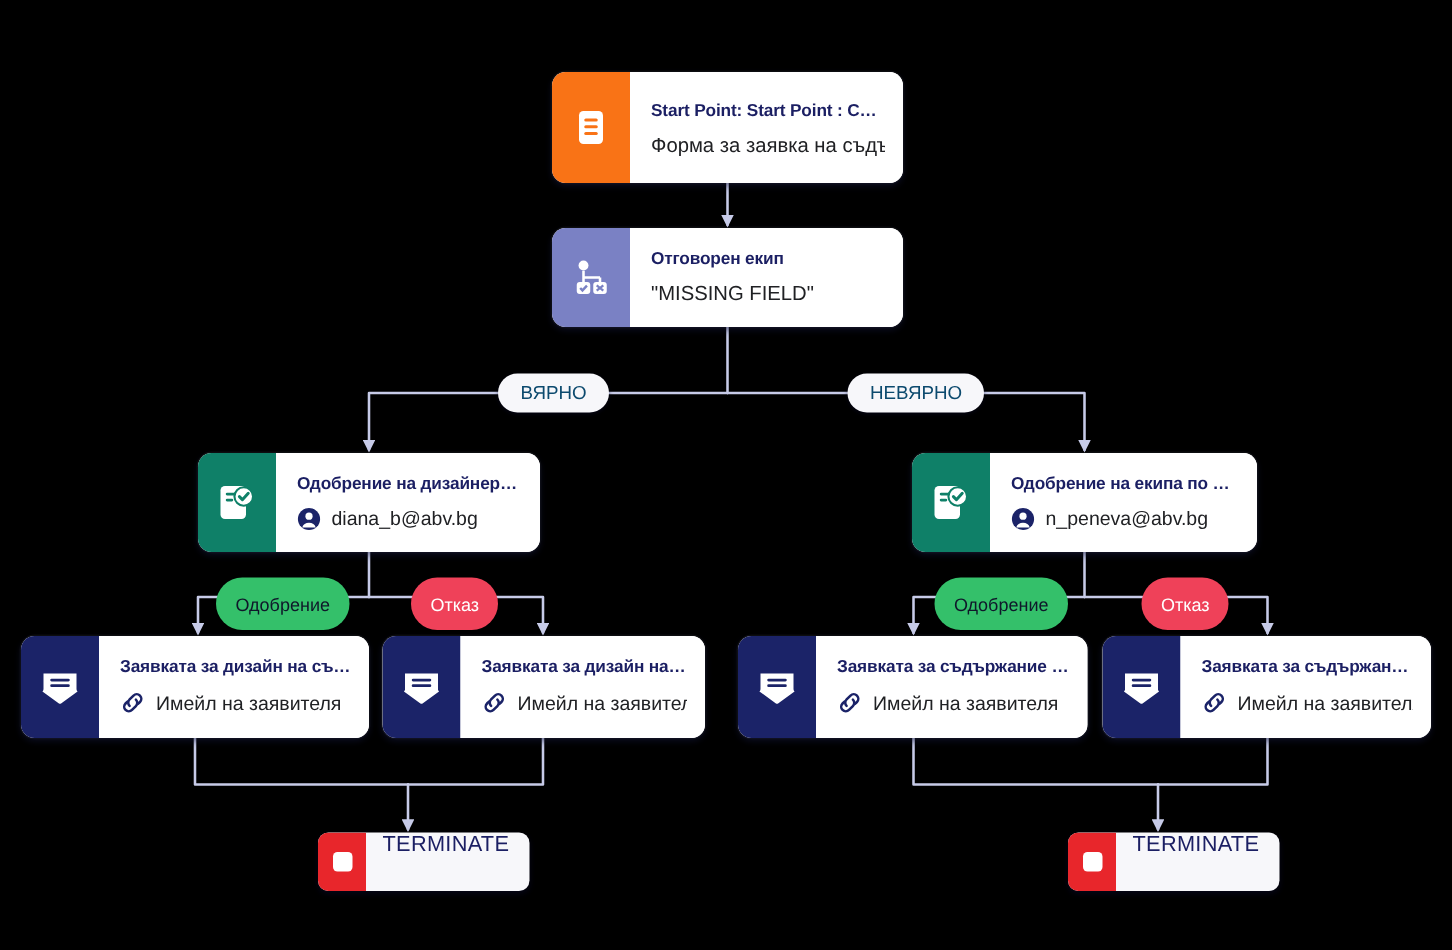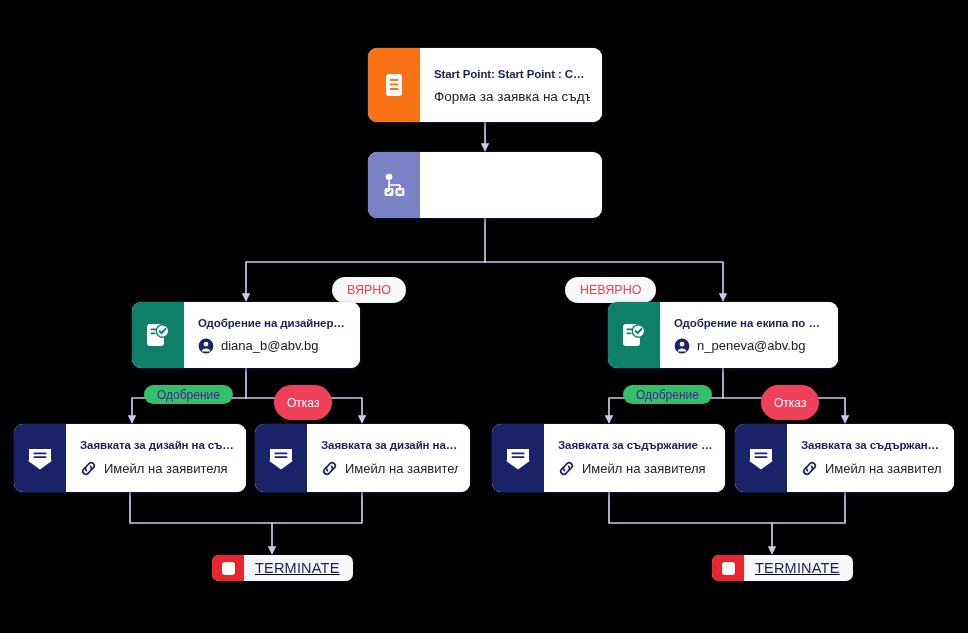"Отговорен екип" div.body { html: none -> <div> <div>Отговорен екип</div> <div>"MISSING FIELD"</div> </div> }
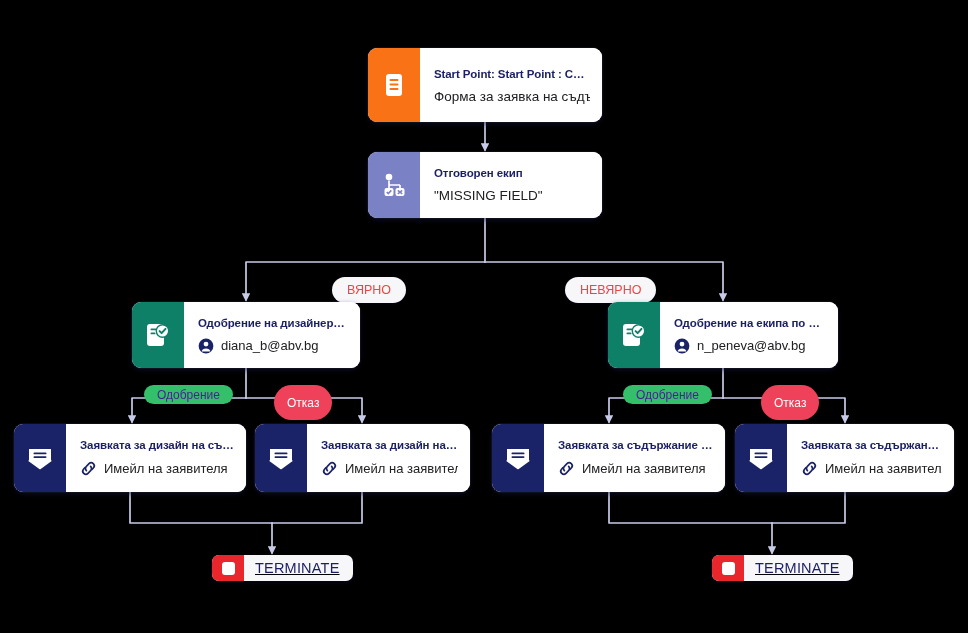"ВЯРНО" .pill-cond { color: #ef4444 -> #0c4a6e; margin-top: 28px -> none }
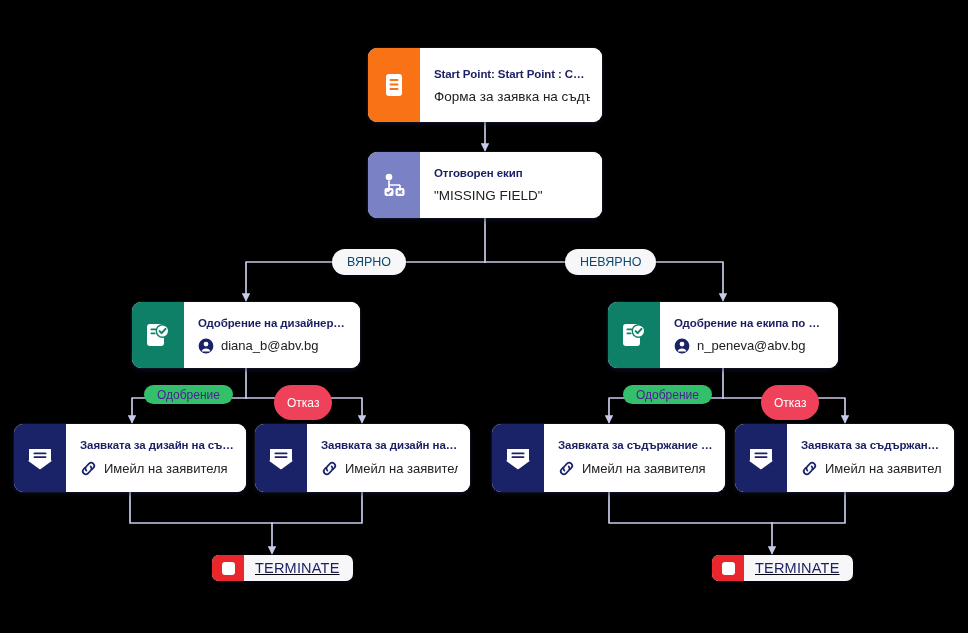"Одобрение" .pill-approve { color: #4c1d95 -> #0f172a; height: 19px -> 35px }
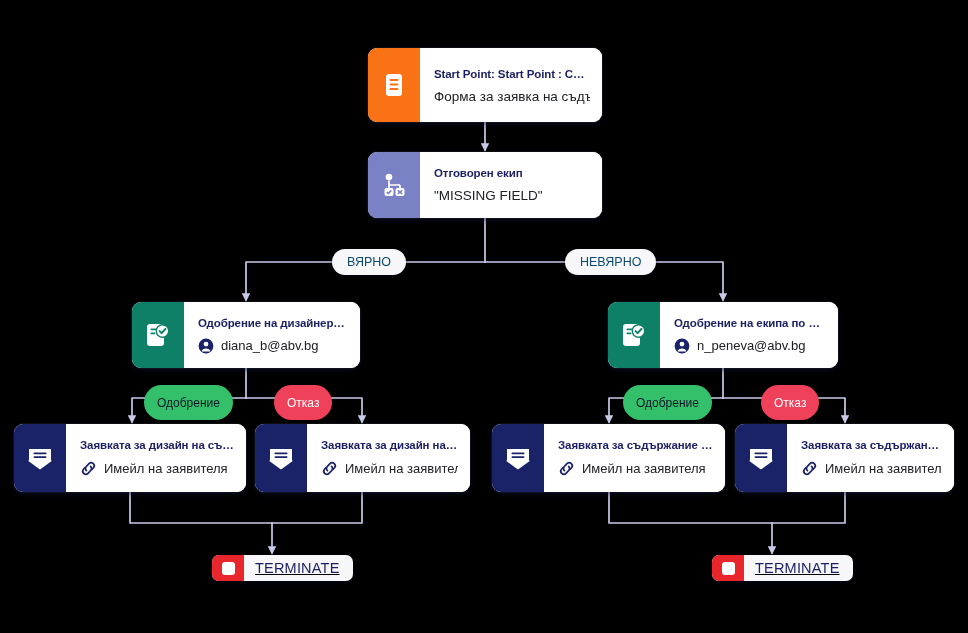"TERMINATE" .terminate { align-items: center -> none; height: 26px -> 39px; text-decoration: underline -> none }
